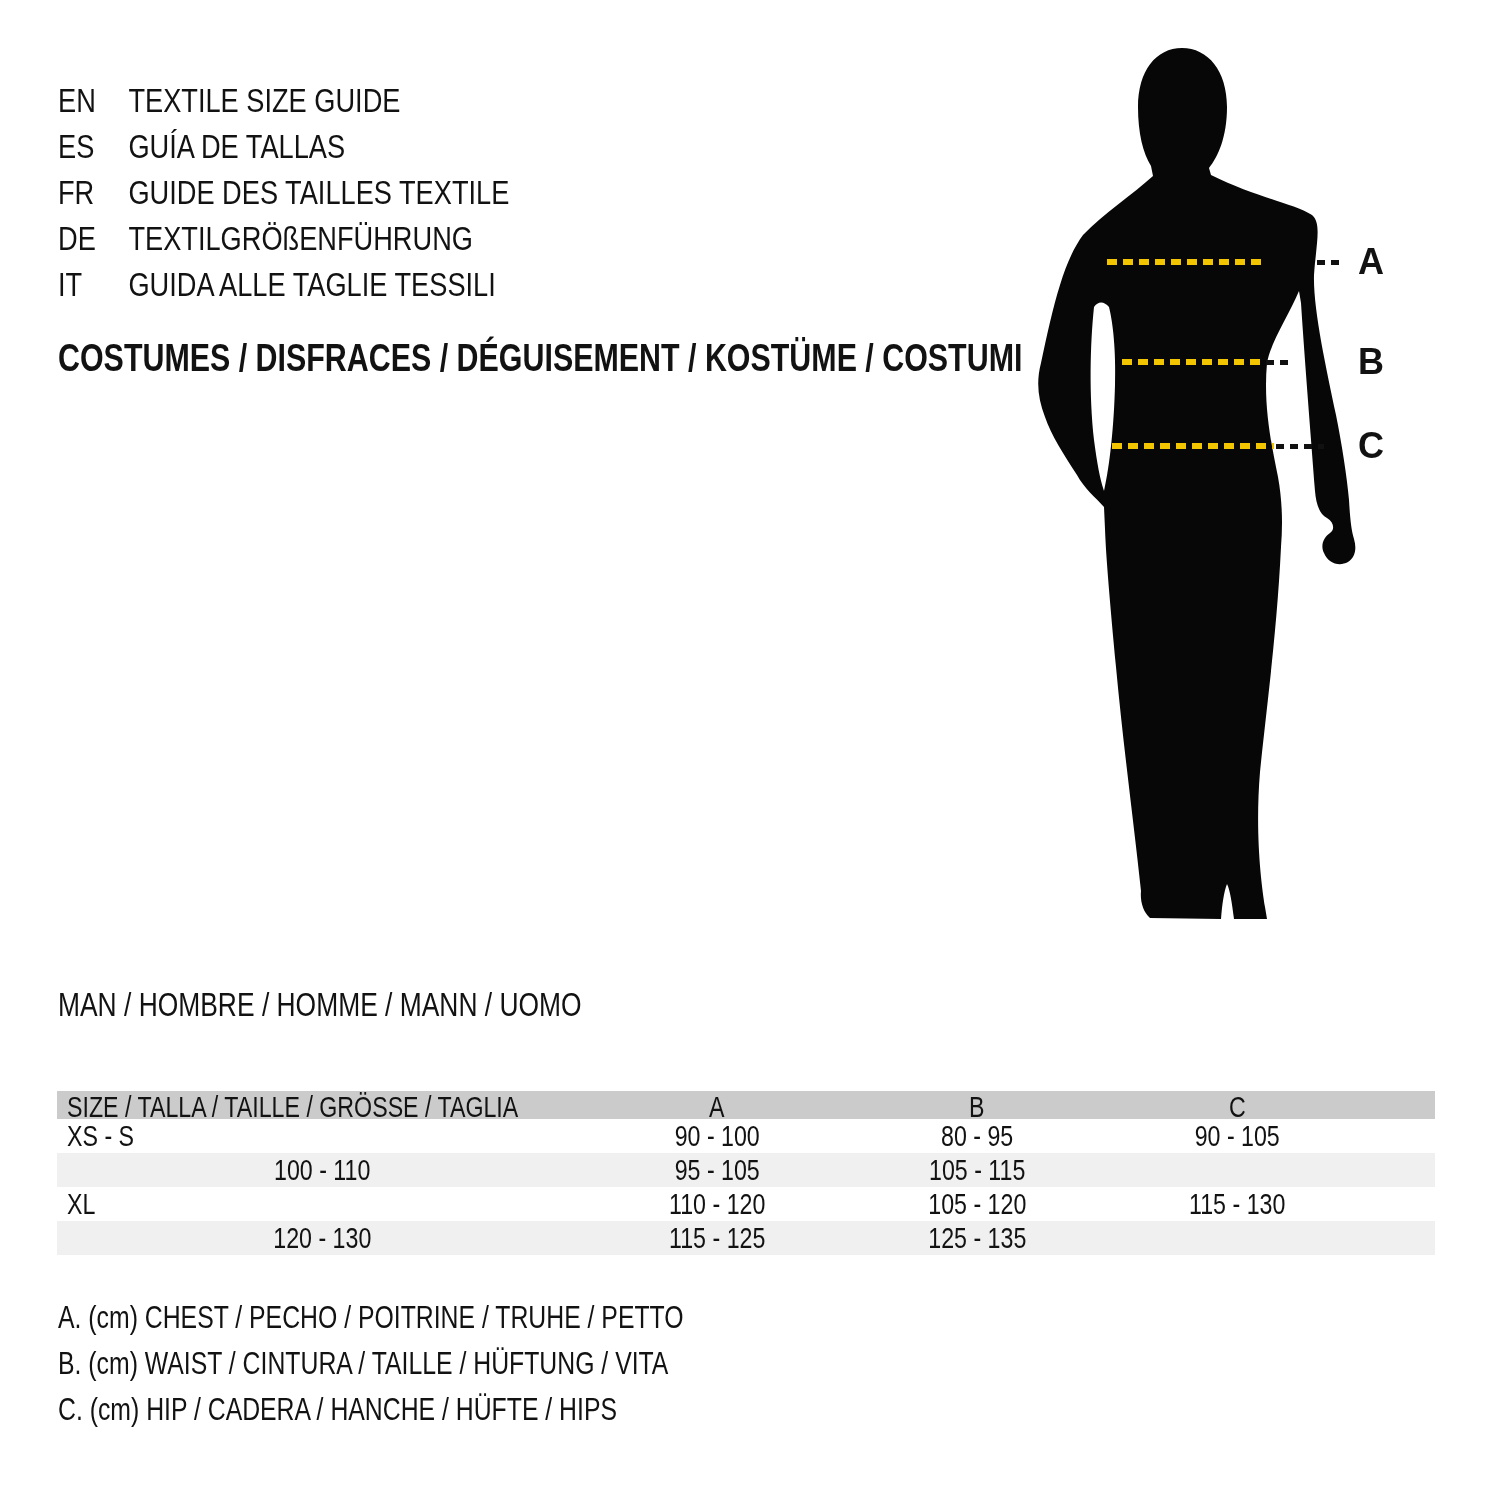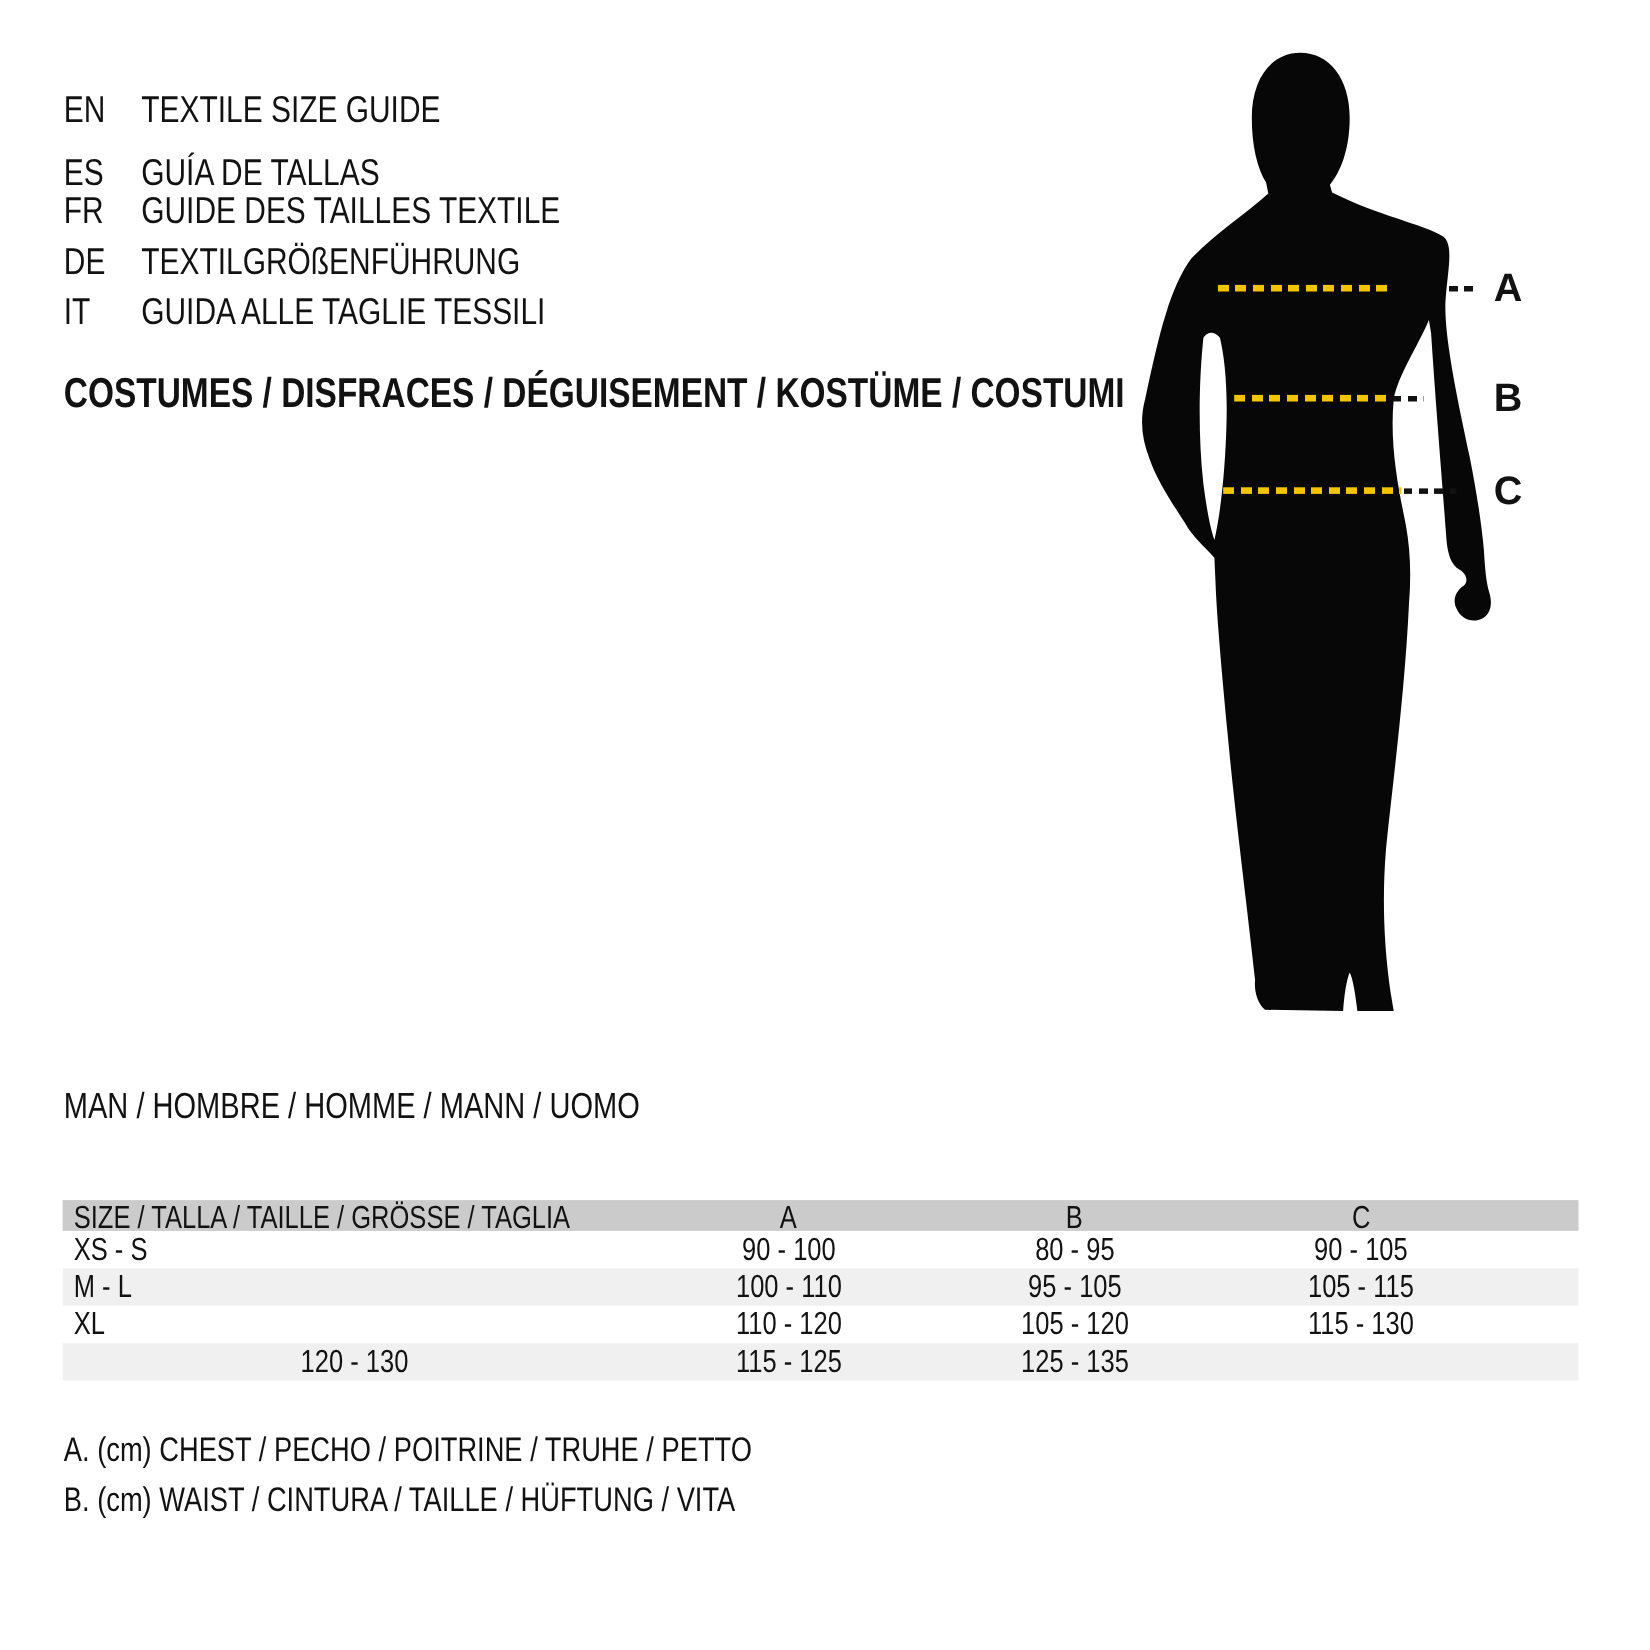"ES GUÍA DE TALLAS" div.lang-row { top: 137px -> 126px }
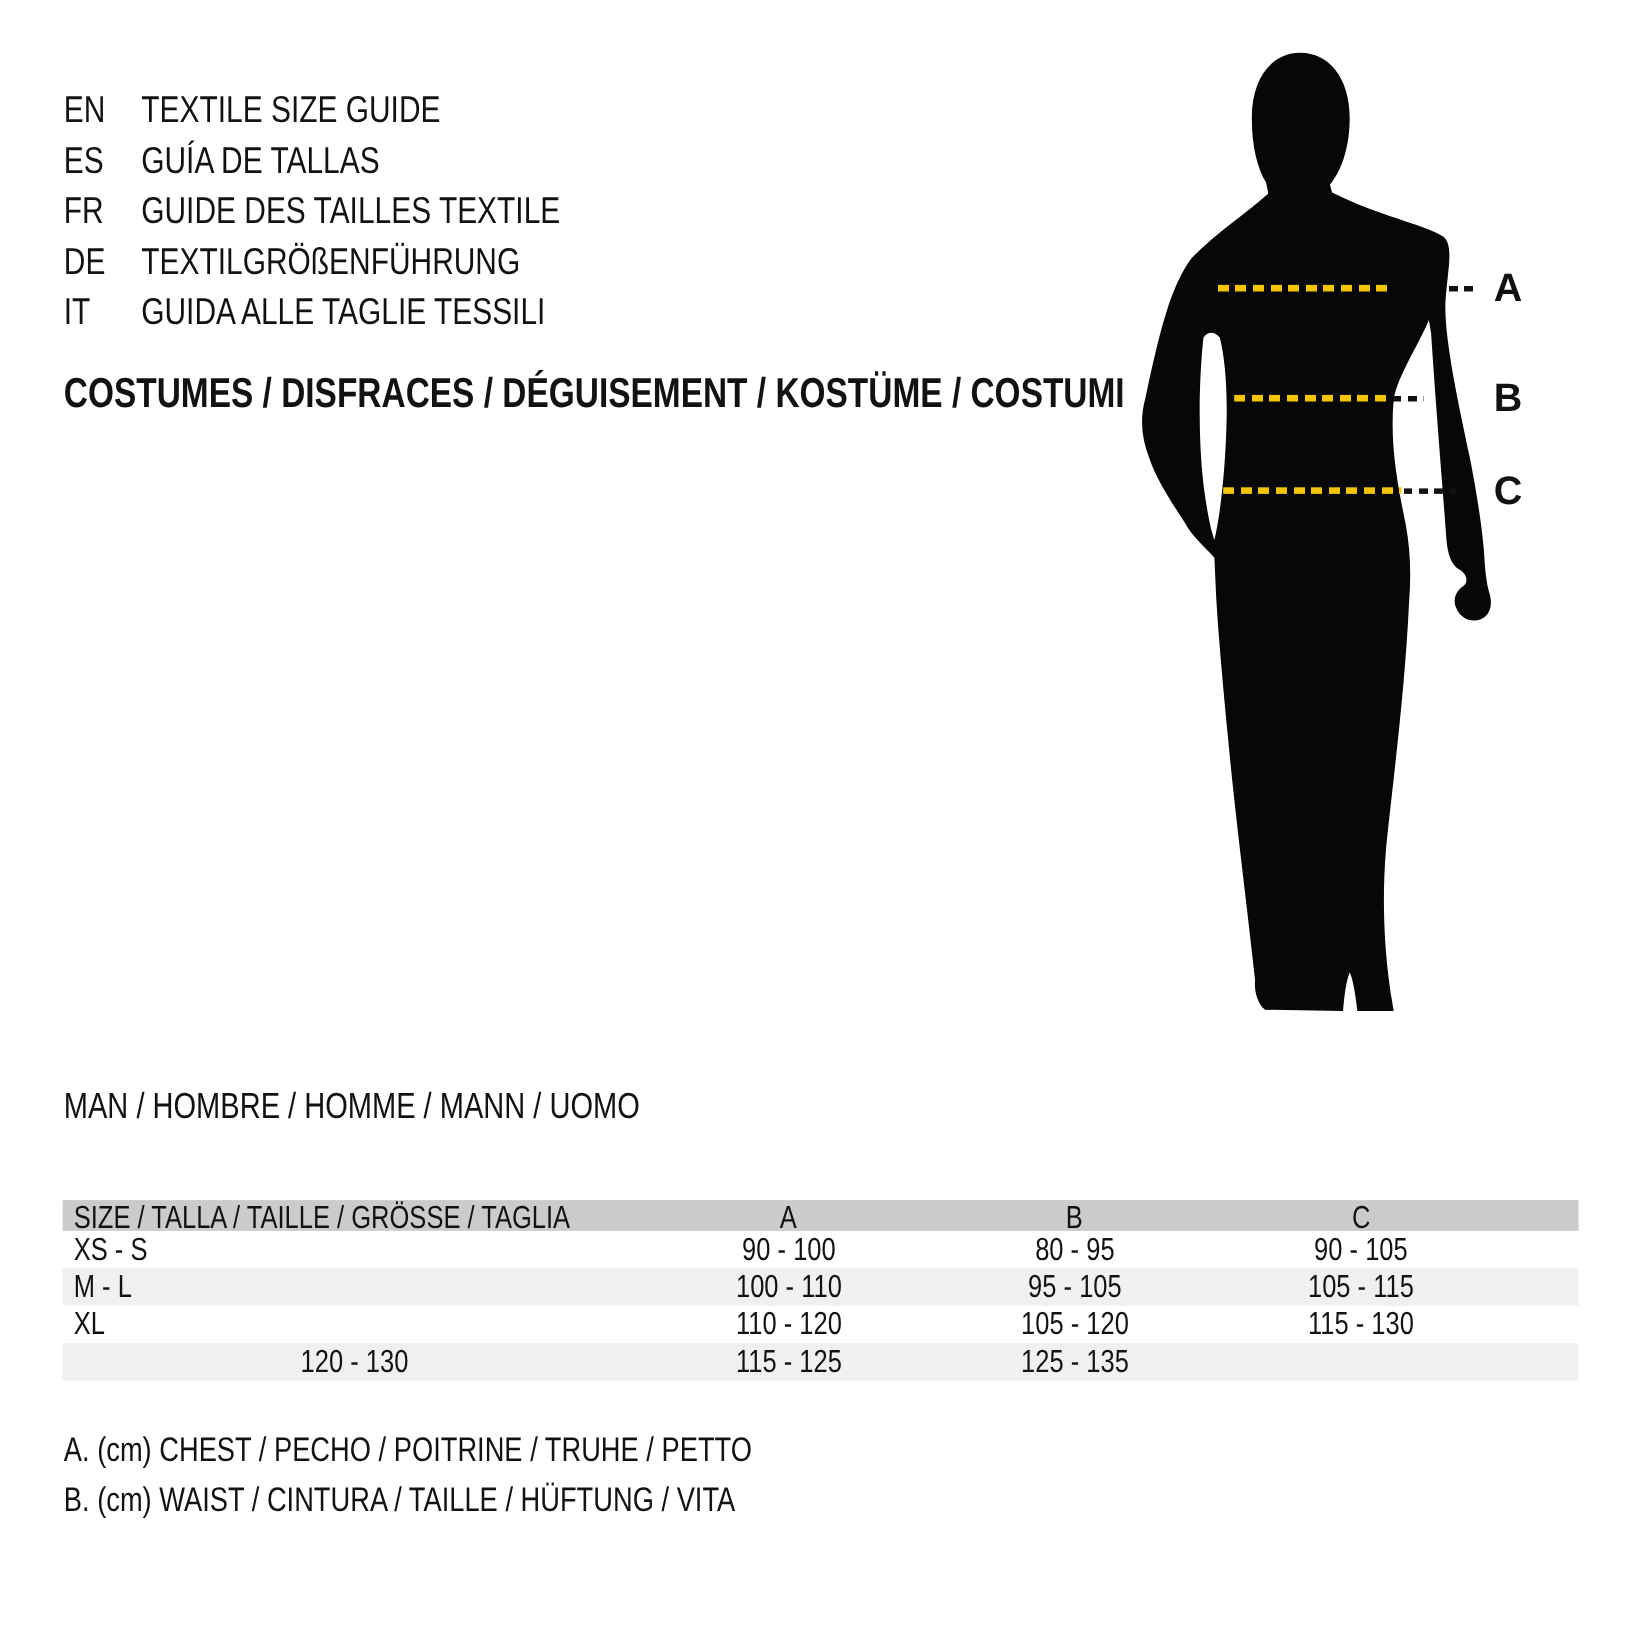"M - L" div.c-size { html: <div><span>M - L</span></div> -> none }
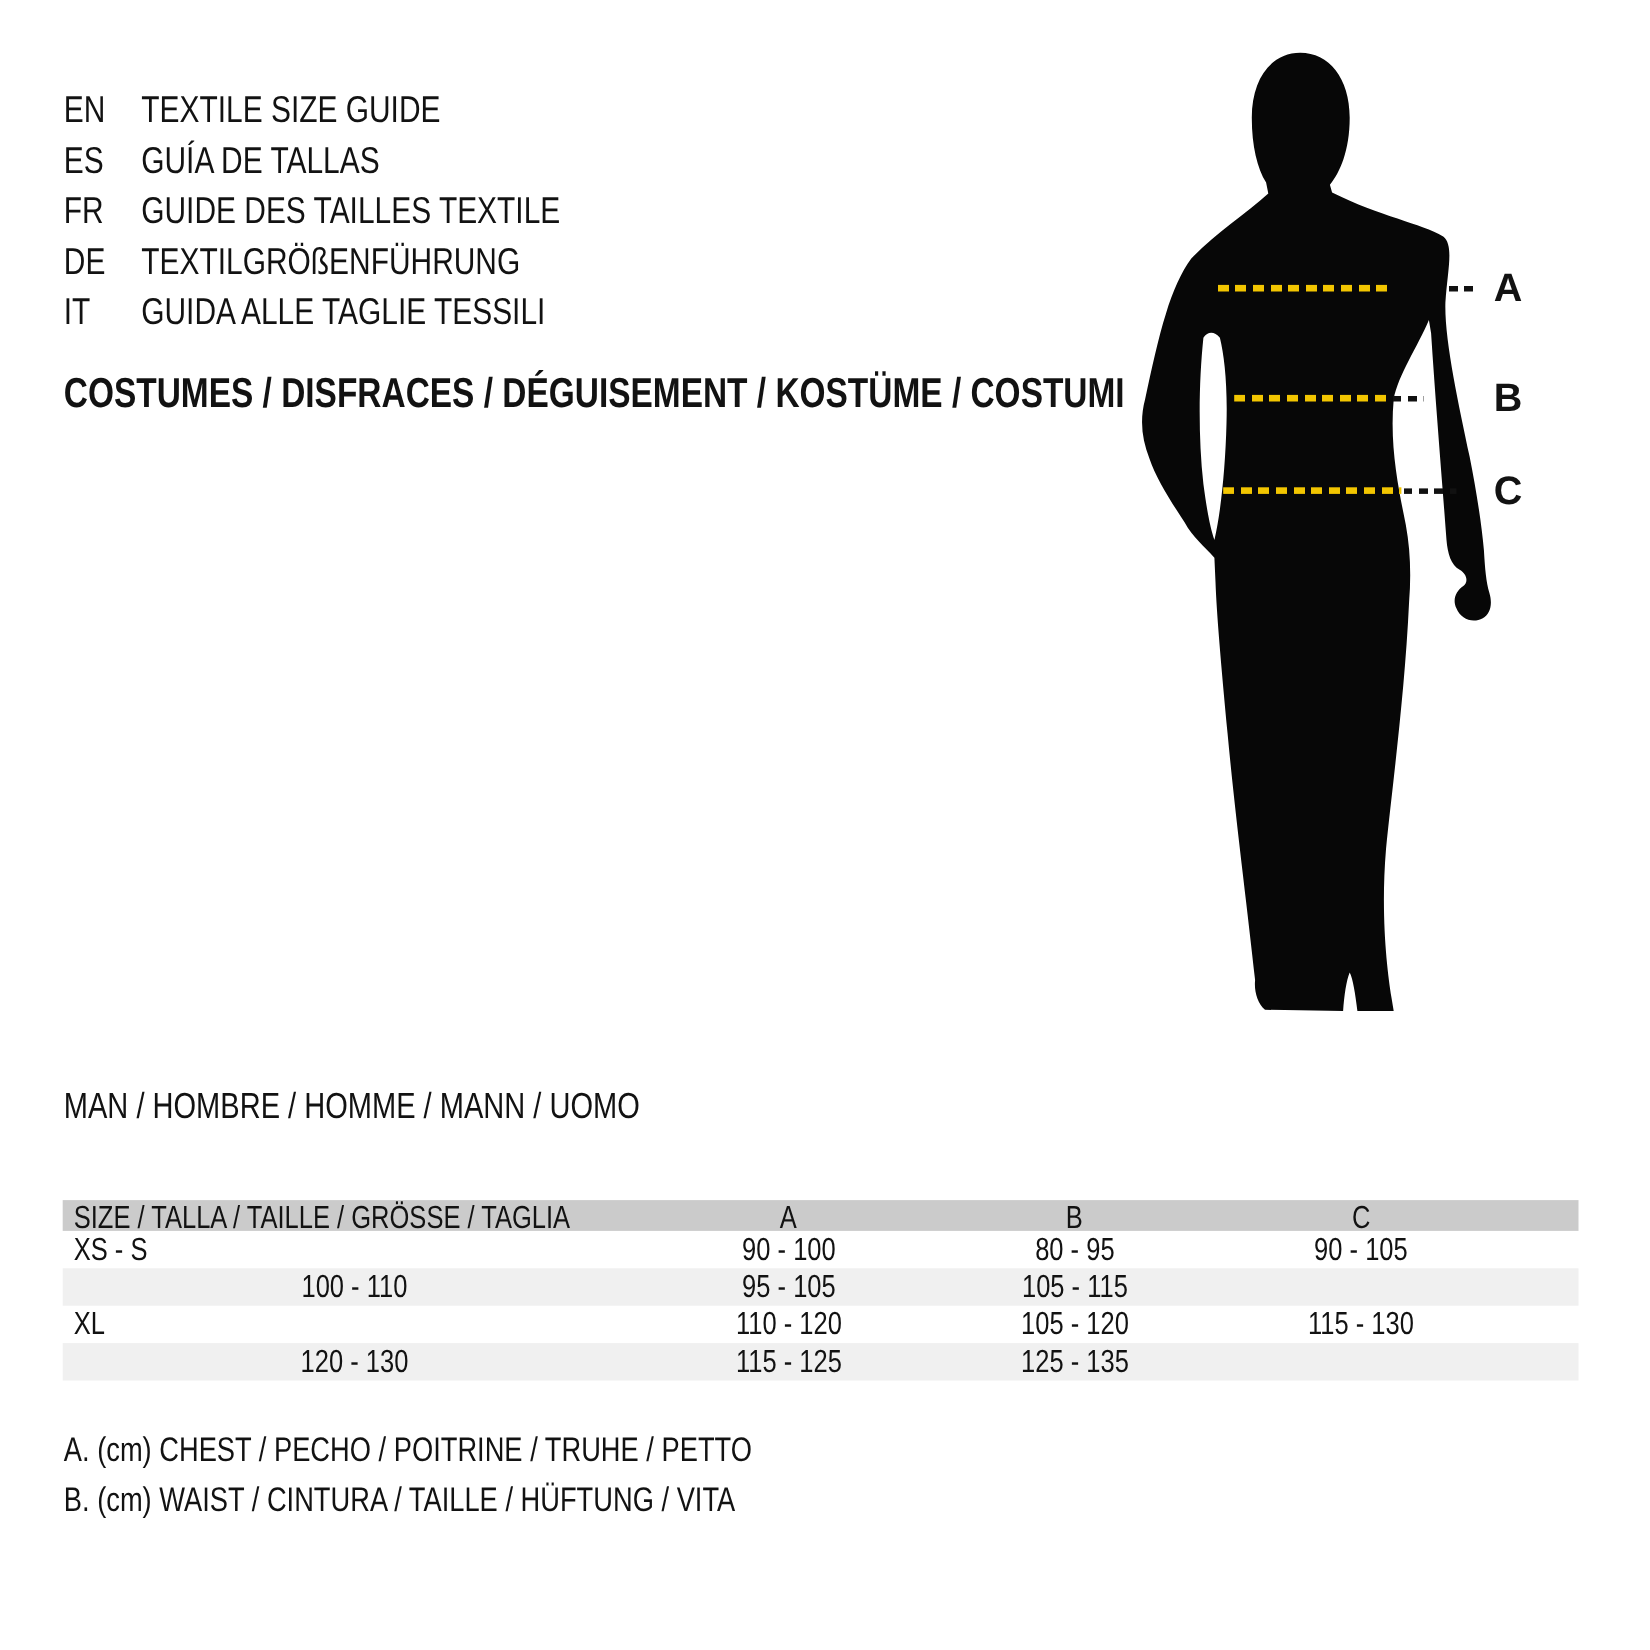"C. (cm) HIP / CADERA" div.legend-line { html: none -> <div><span>C. (cm) HIP / CADERA / HANCHE / HÜFTE / HIPS</span></div> }
